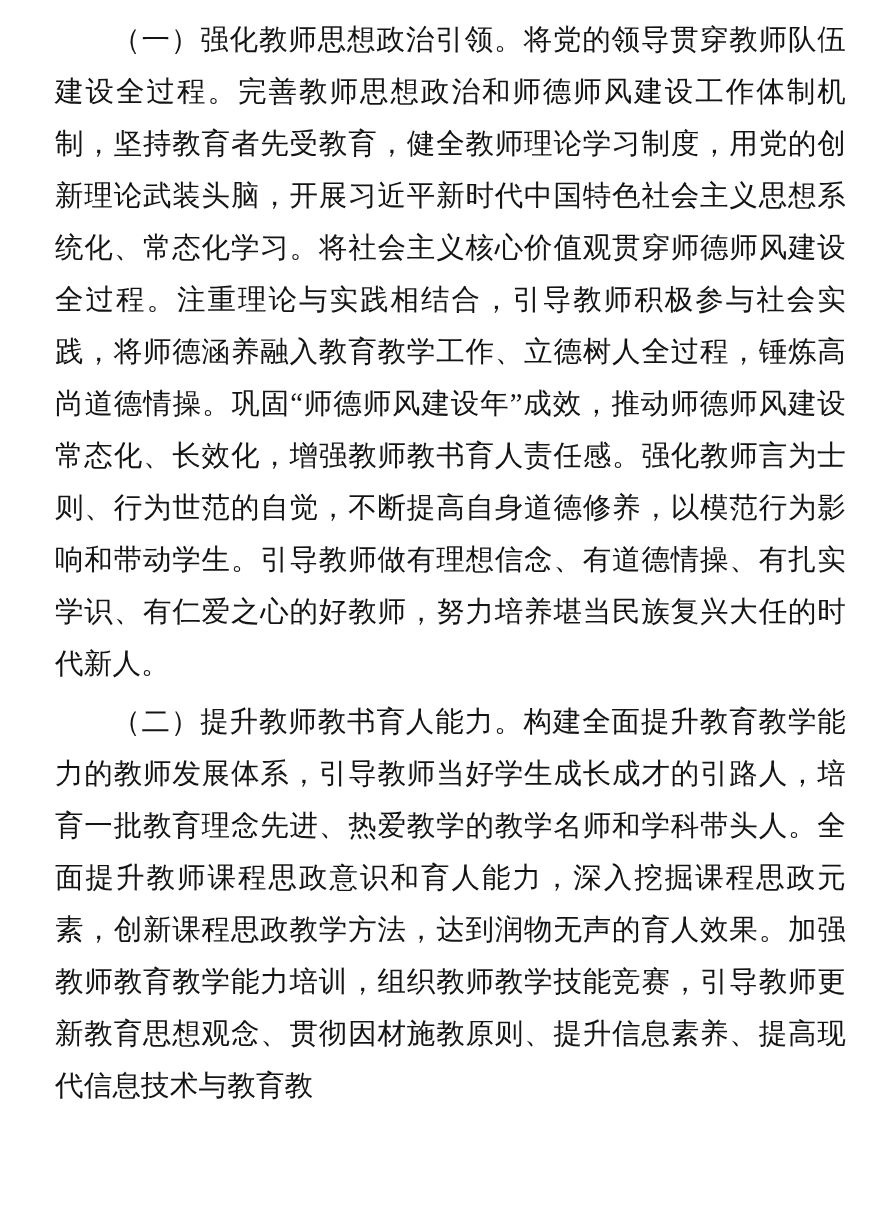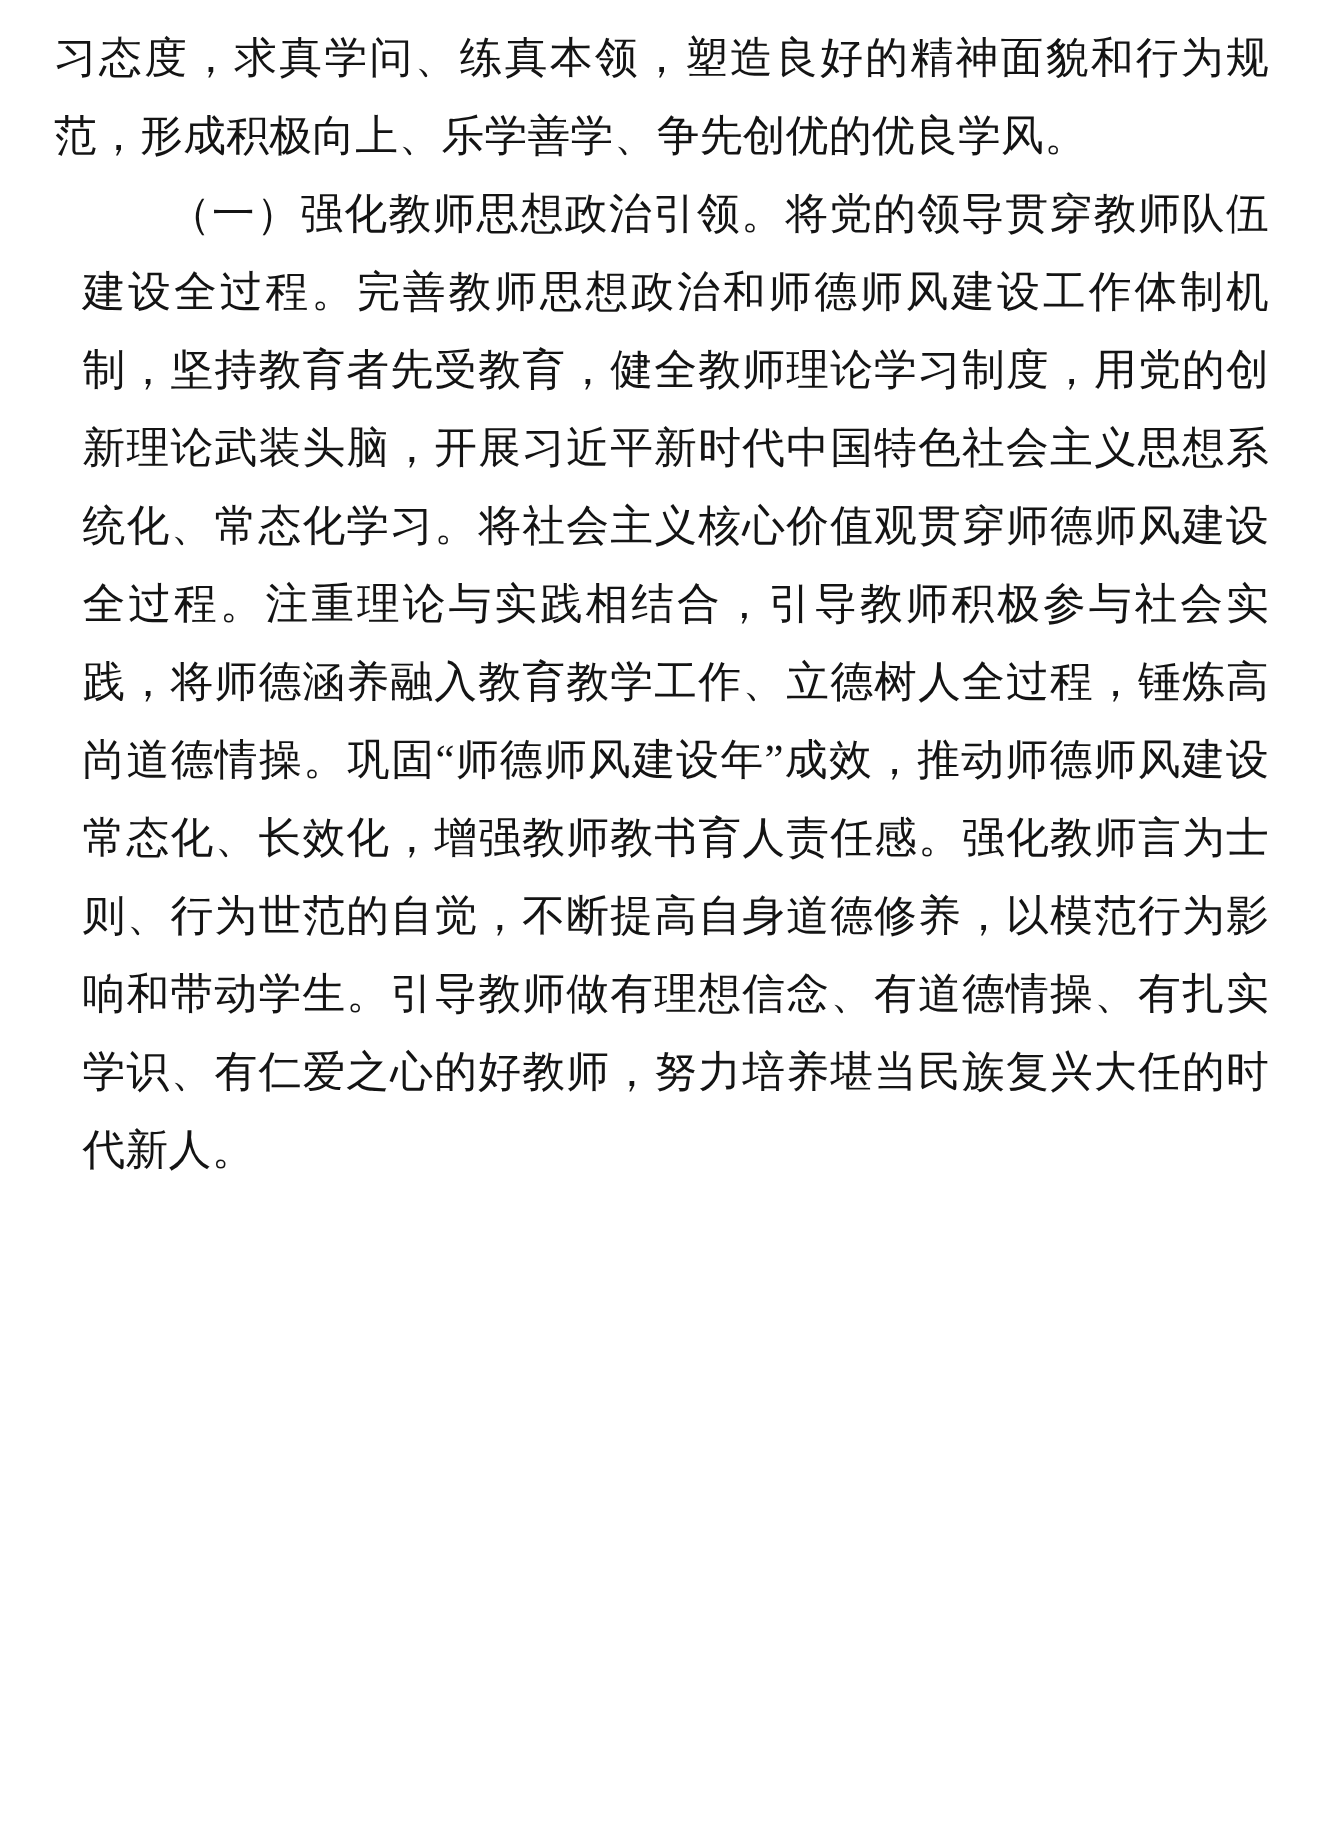"习态度，求真学问、练真本领，塑造良好的精神面貌和行为规范，形成积极向上、乐学善学" p.para { html: <p>习态度，求真学问、练真本领，塑造良好的精神面貌和行为规范，形成积极向上、乐学善学、争先创优的优良学风。</p> -> none }
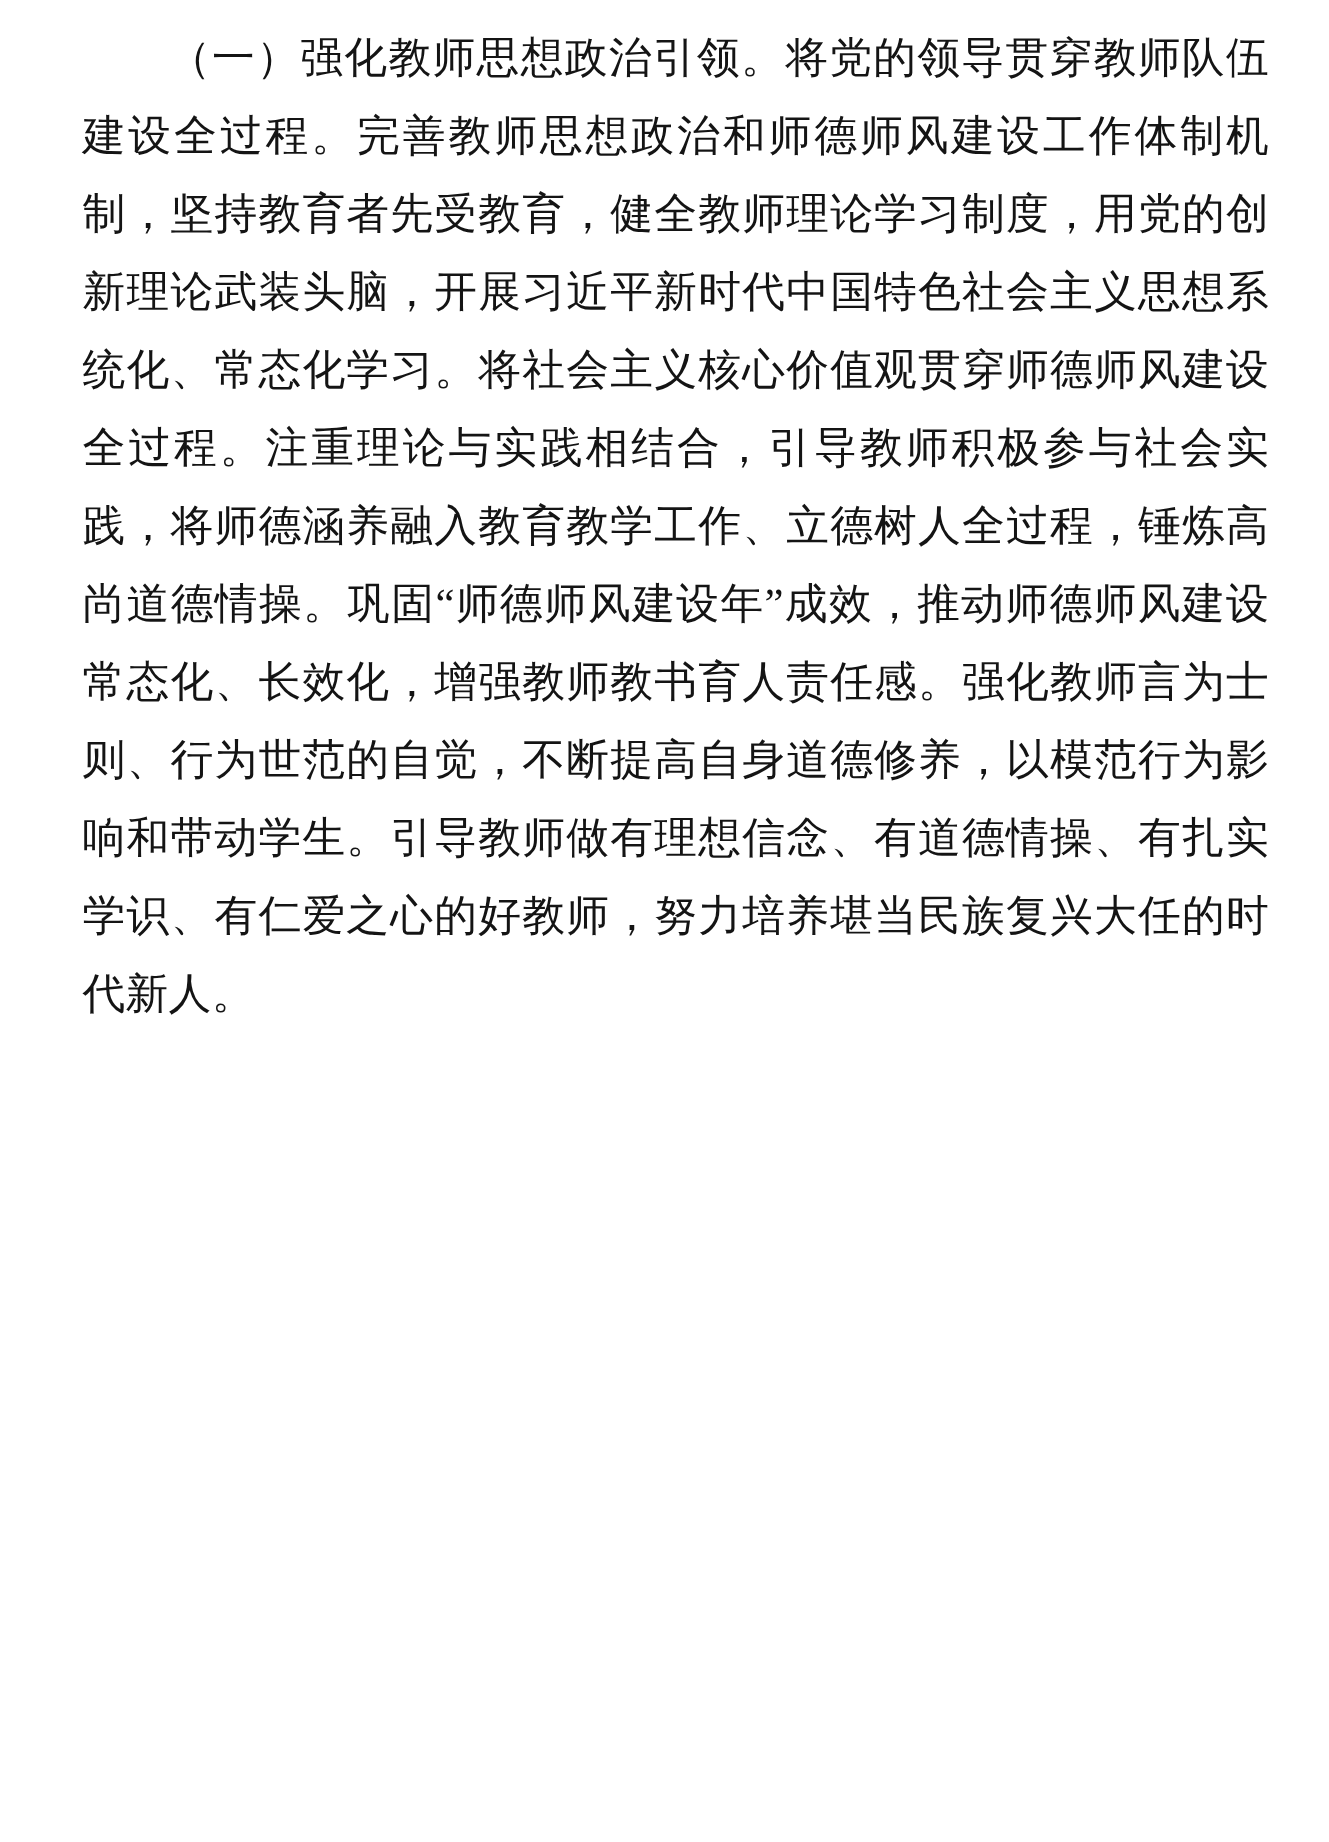"（二）提升教师教书育人能力。构建全面提升教育教学能力的教师发展体系，引导教师当好" p.indent2 { html: none -> <p>（二）提升教师教书育人能力。构建全面提升教育教学能力的教师发展体系，引导教师当好学生成长成才的引路人，培育一批教育理念先进、热爱教学的教学名师和学科带头人。全面提升教师课程思政意识和育人能力，深入挖掘课程思政元素，创新课程思政教学方法，达到润物无声的育人效果。加强教师教育教学能力培训，组织教师教学技能竞赛，引导教师更新教育思想观念、贯彻因材施教原则、提升信息素养、提高现代信息技术与教育教</p> }
